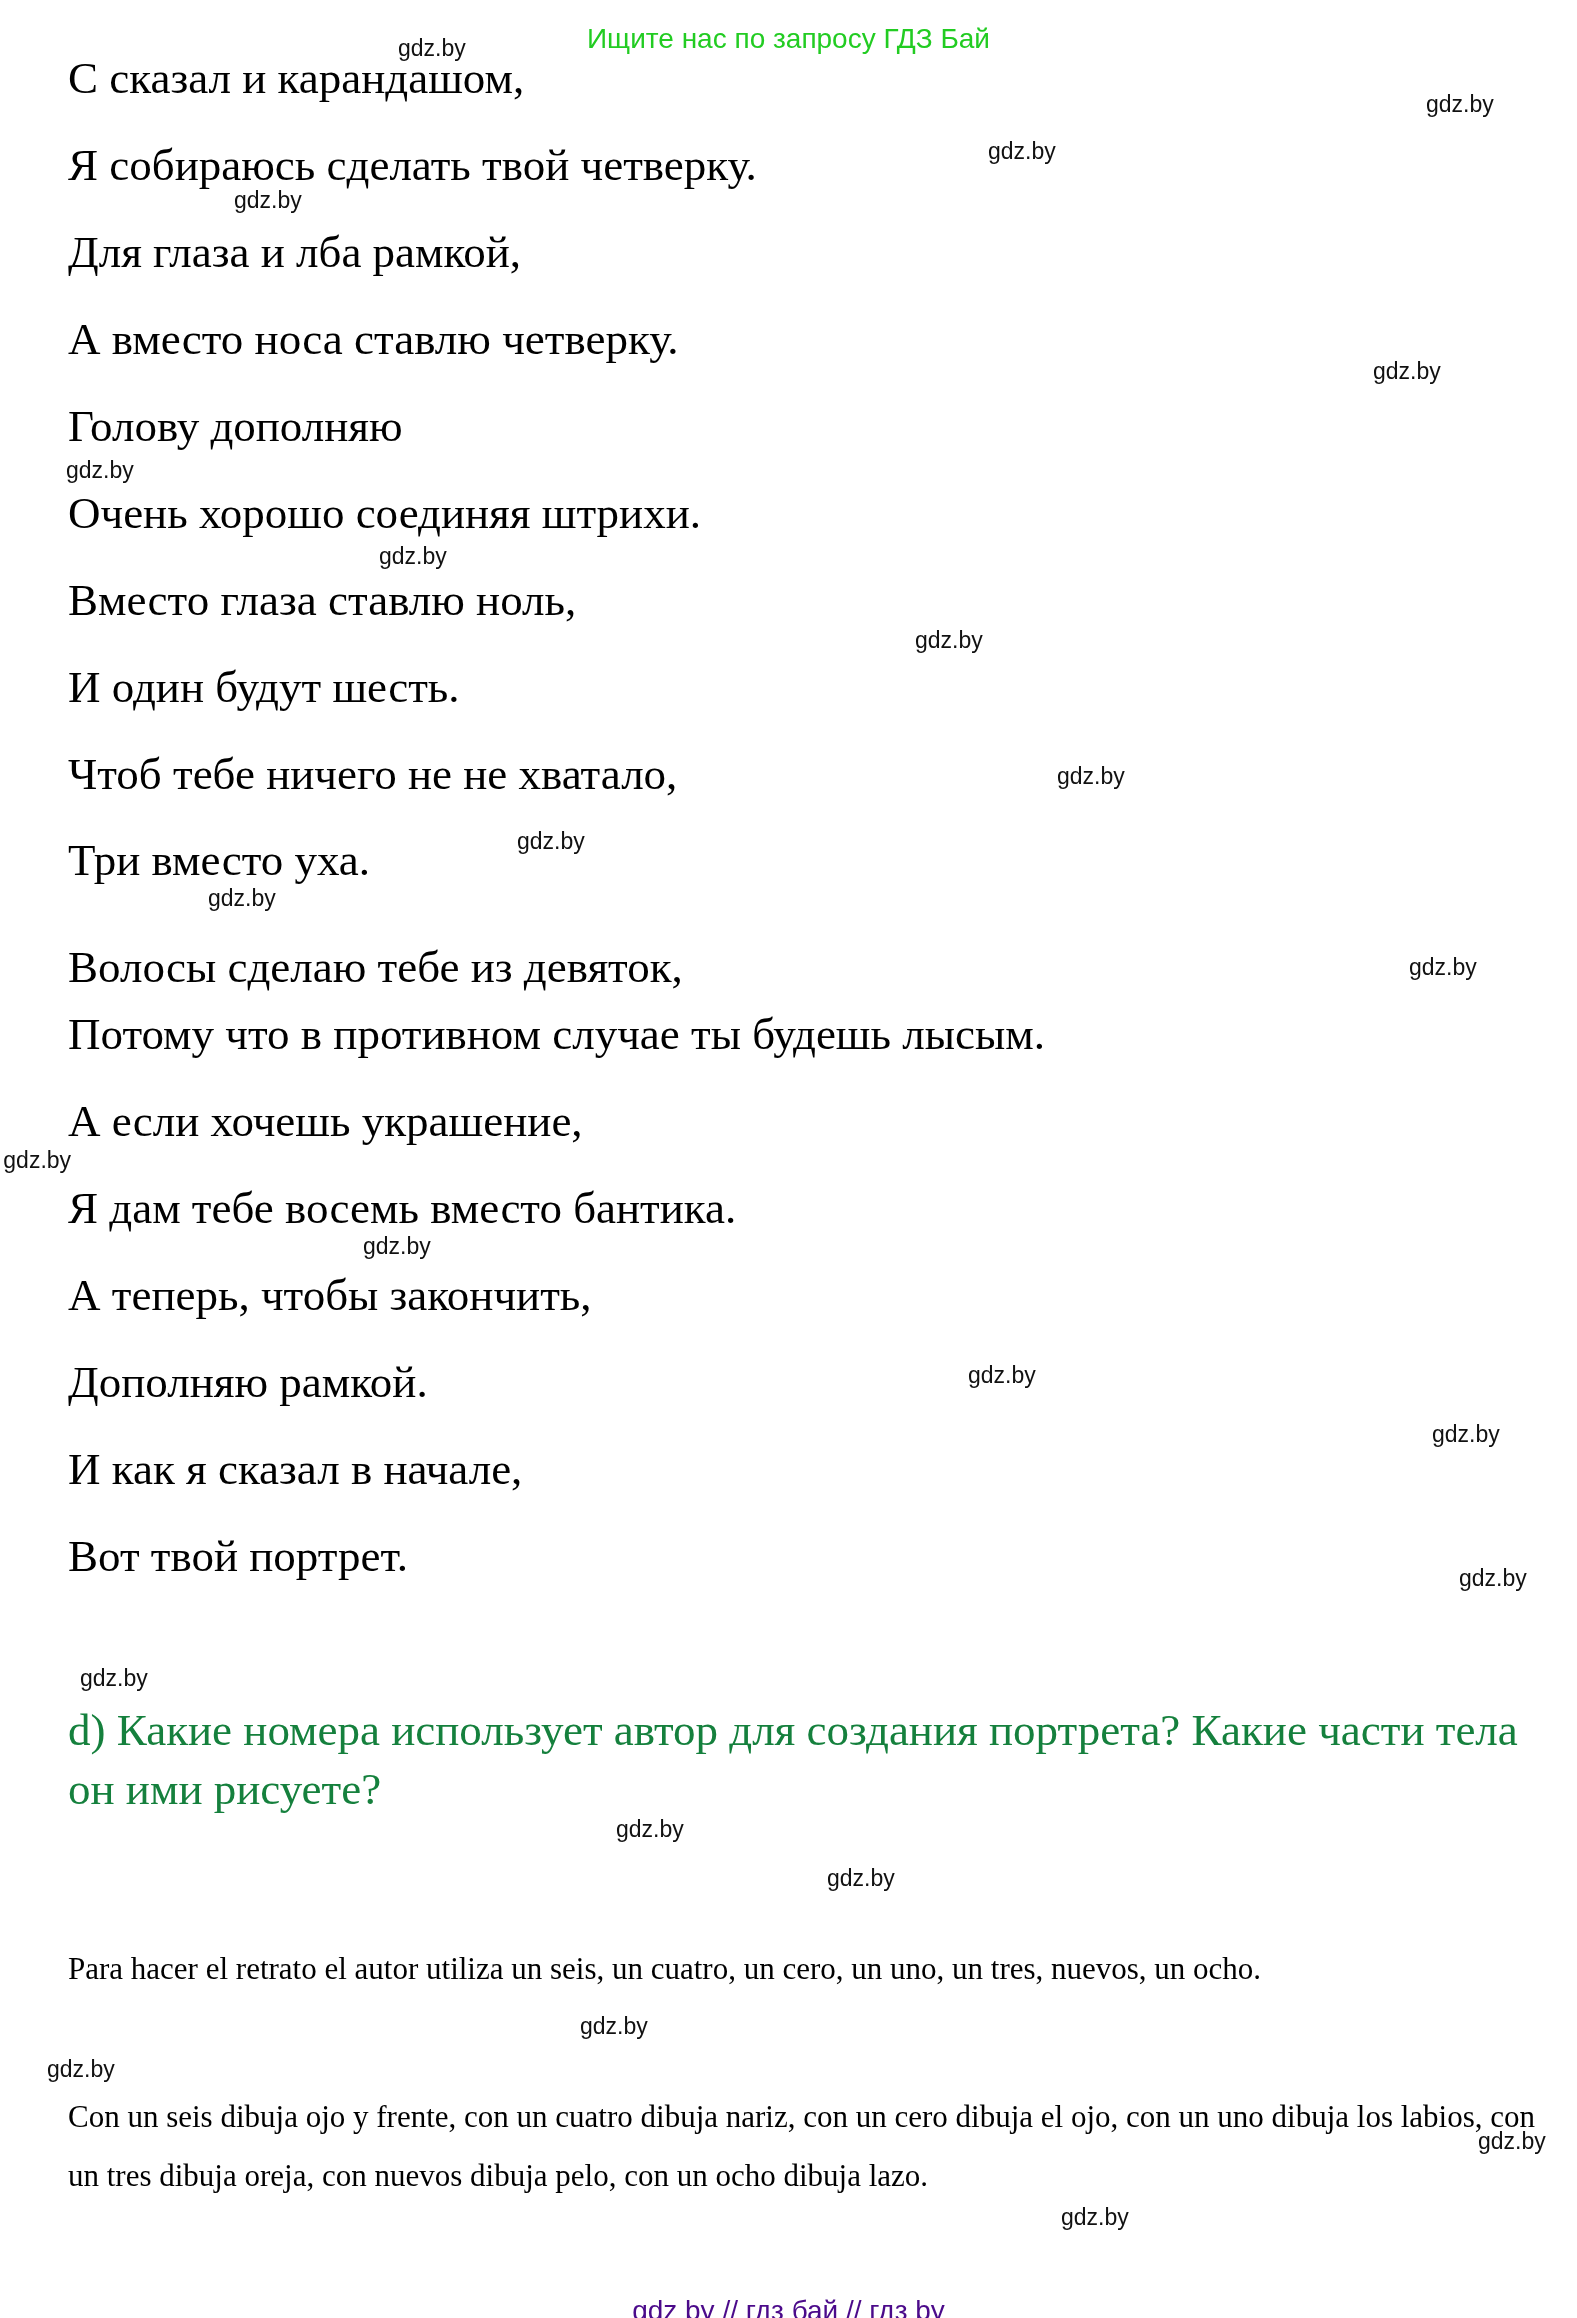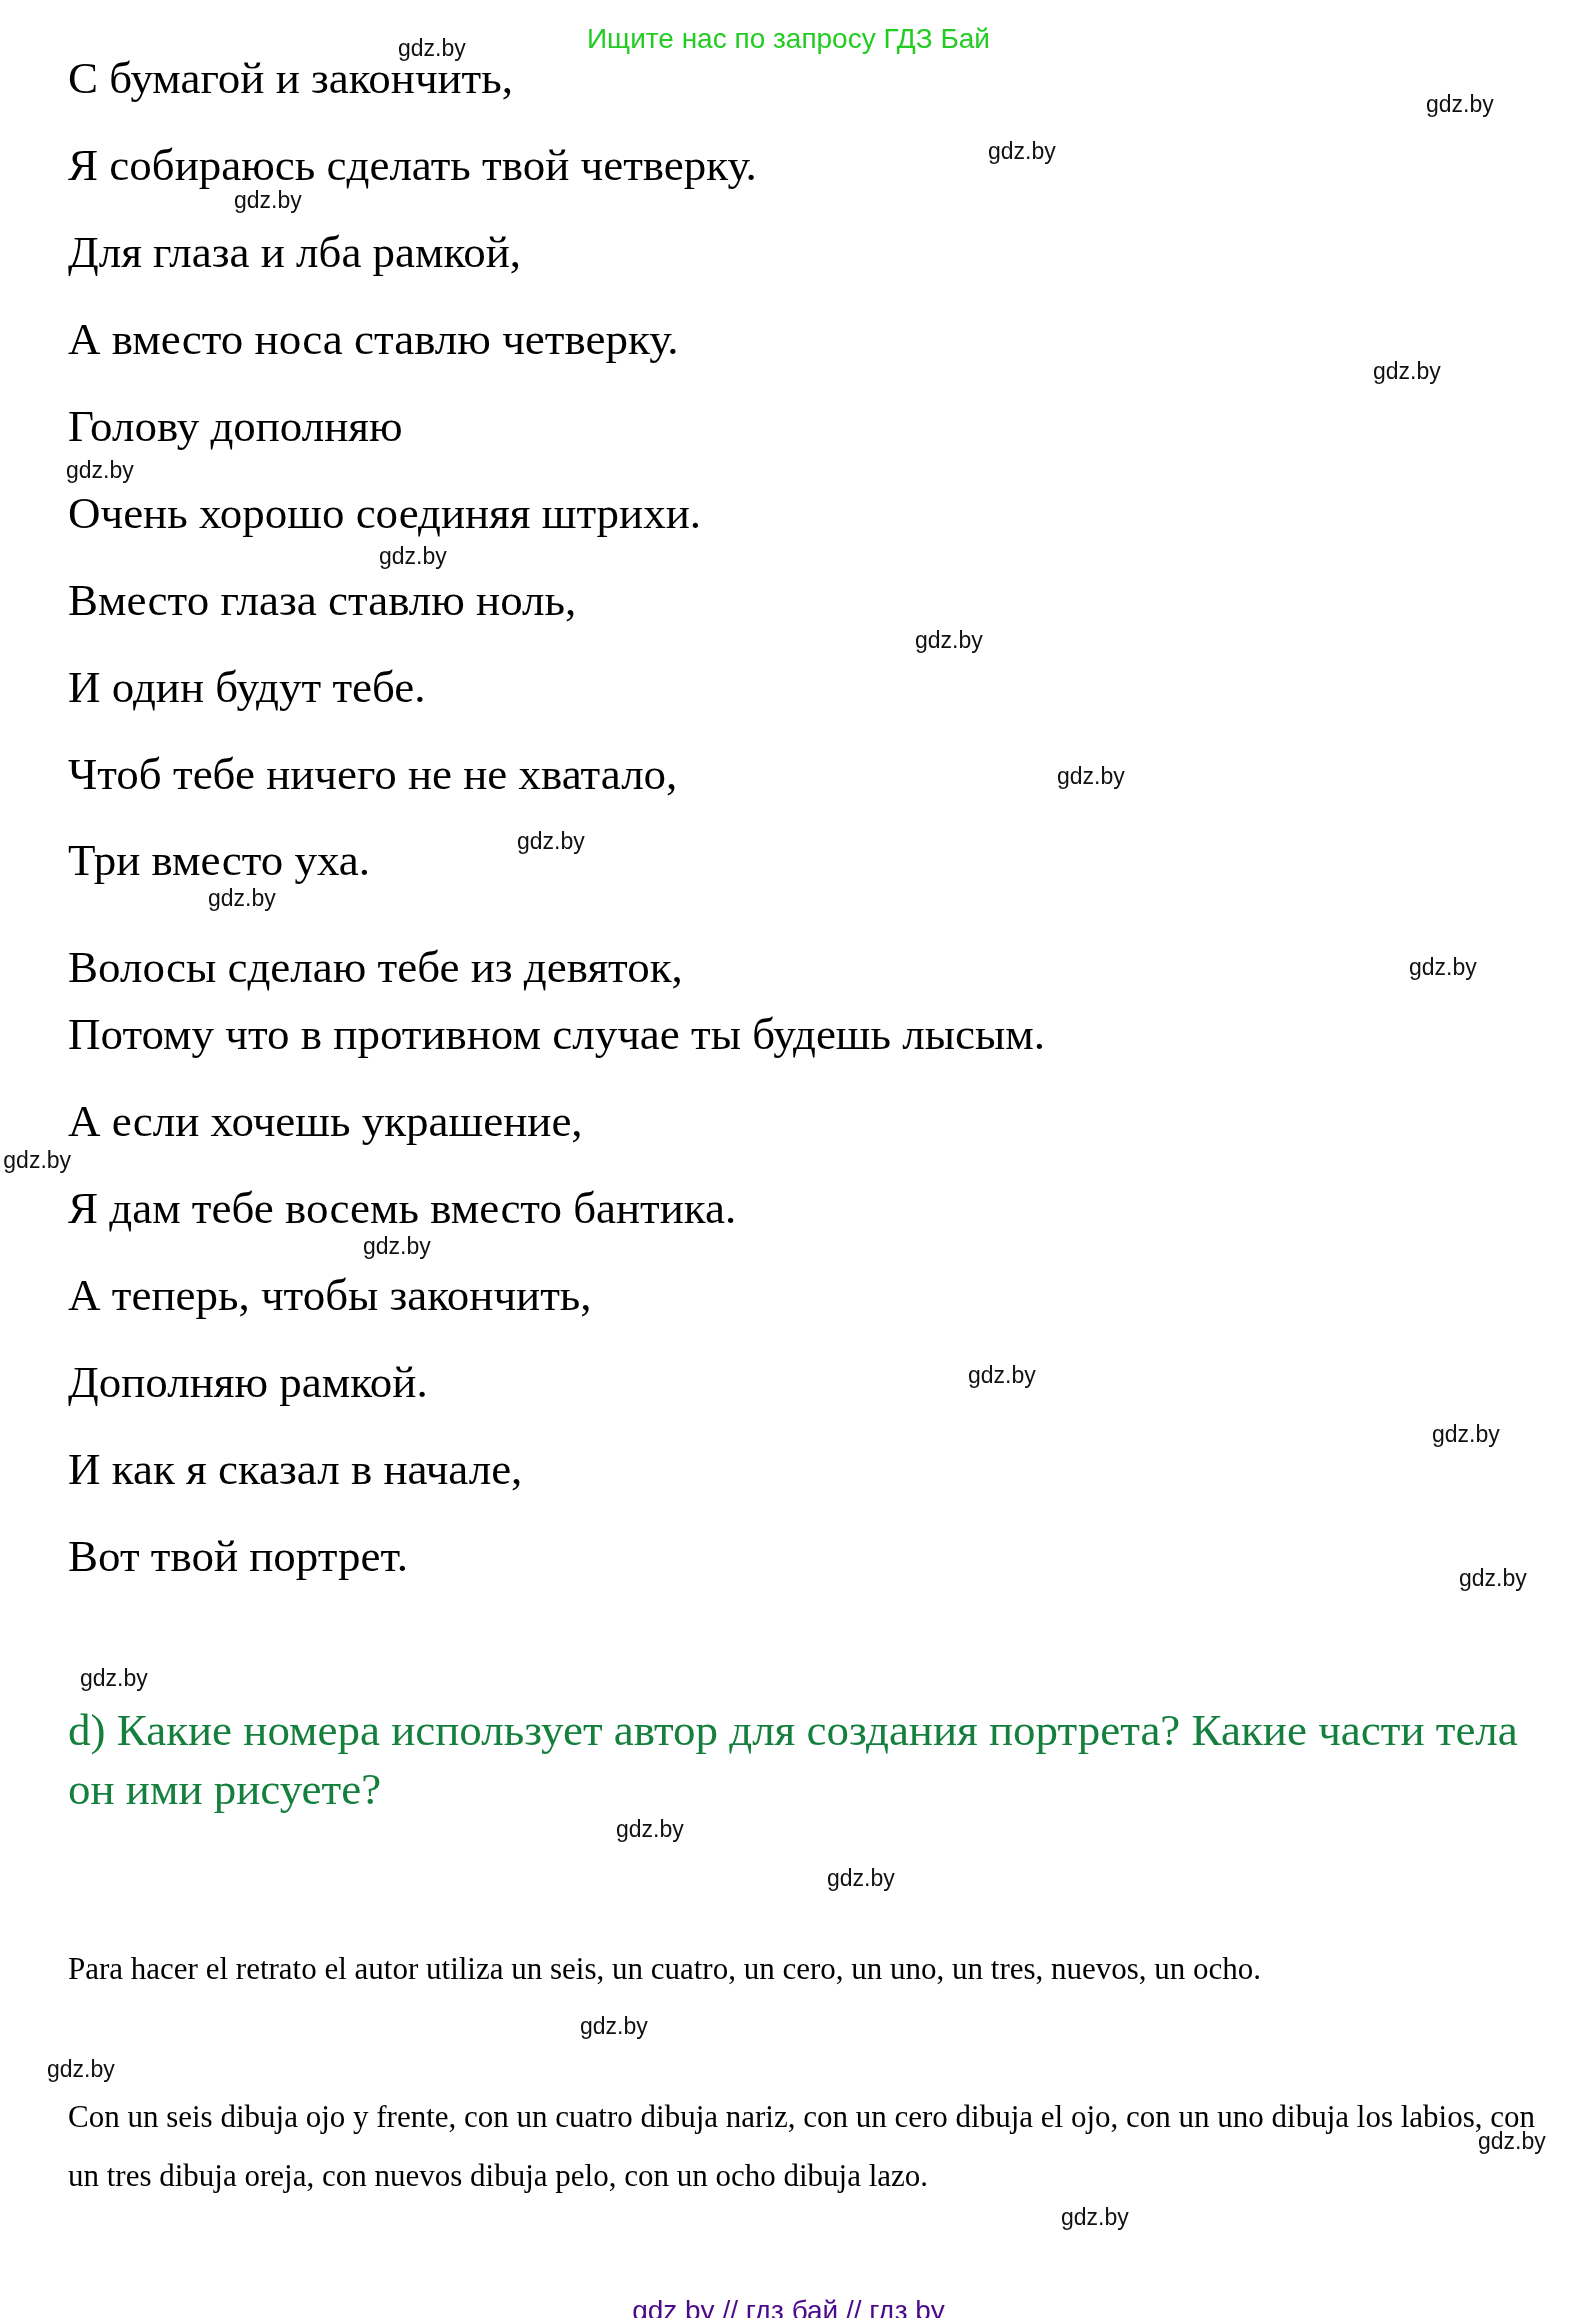"С бумагой и закончить," div.line { text: бумагой и закончить -> сказал и карандашом }
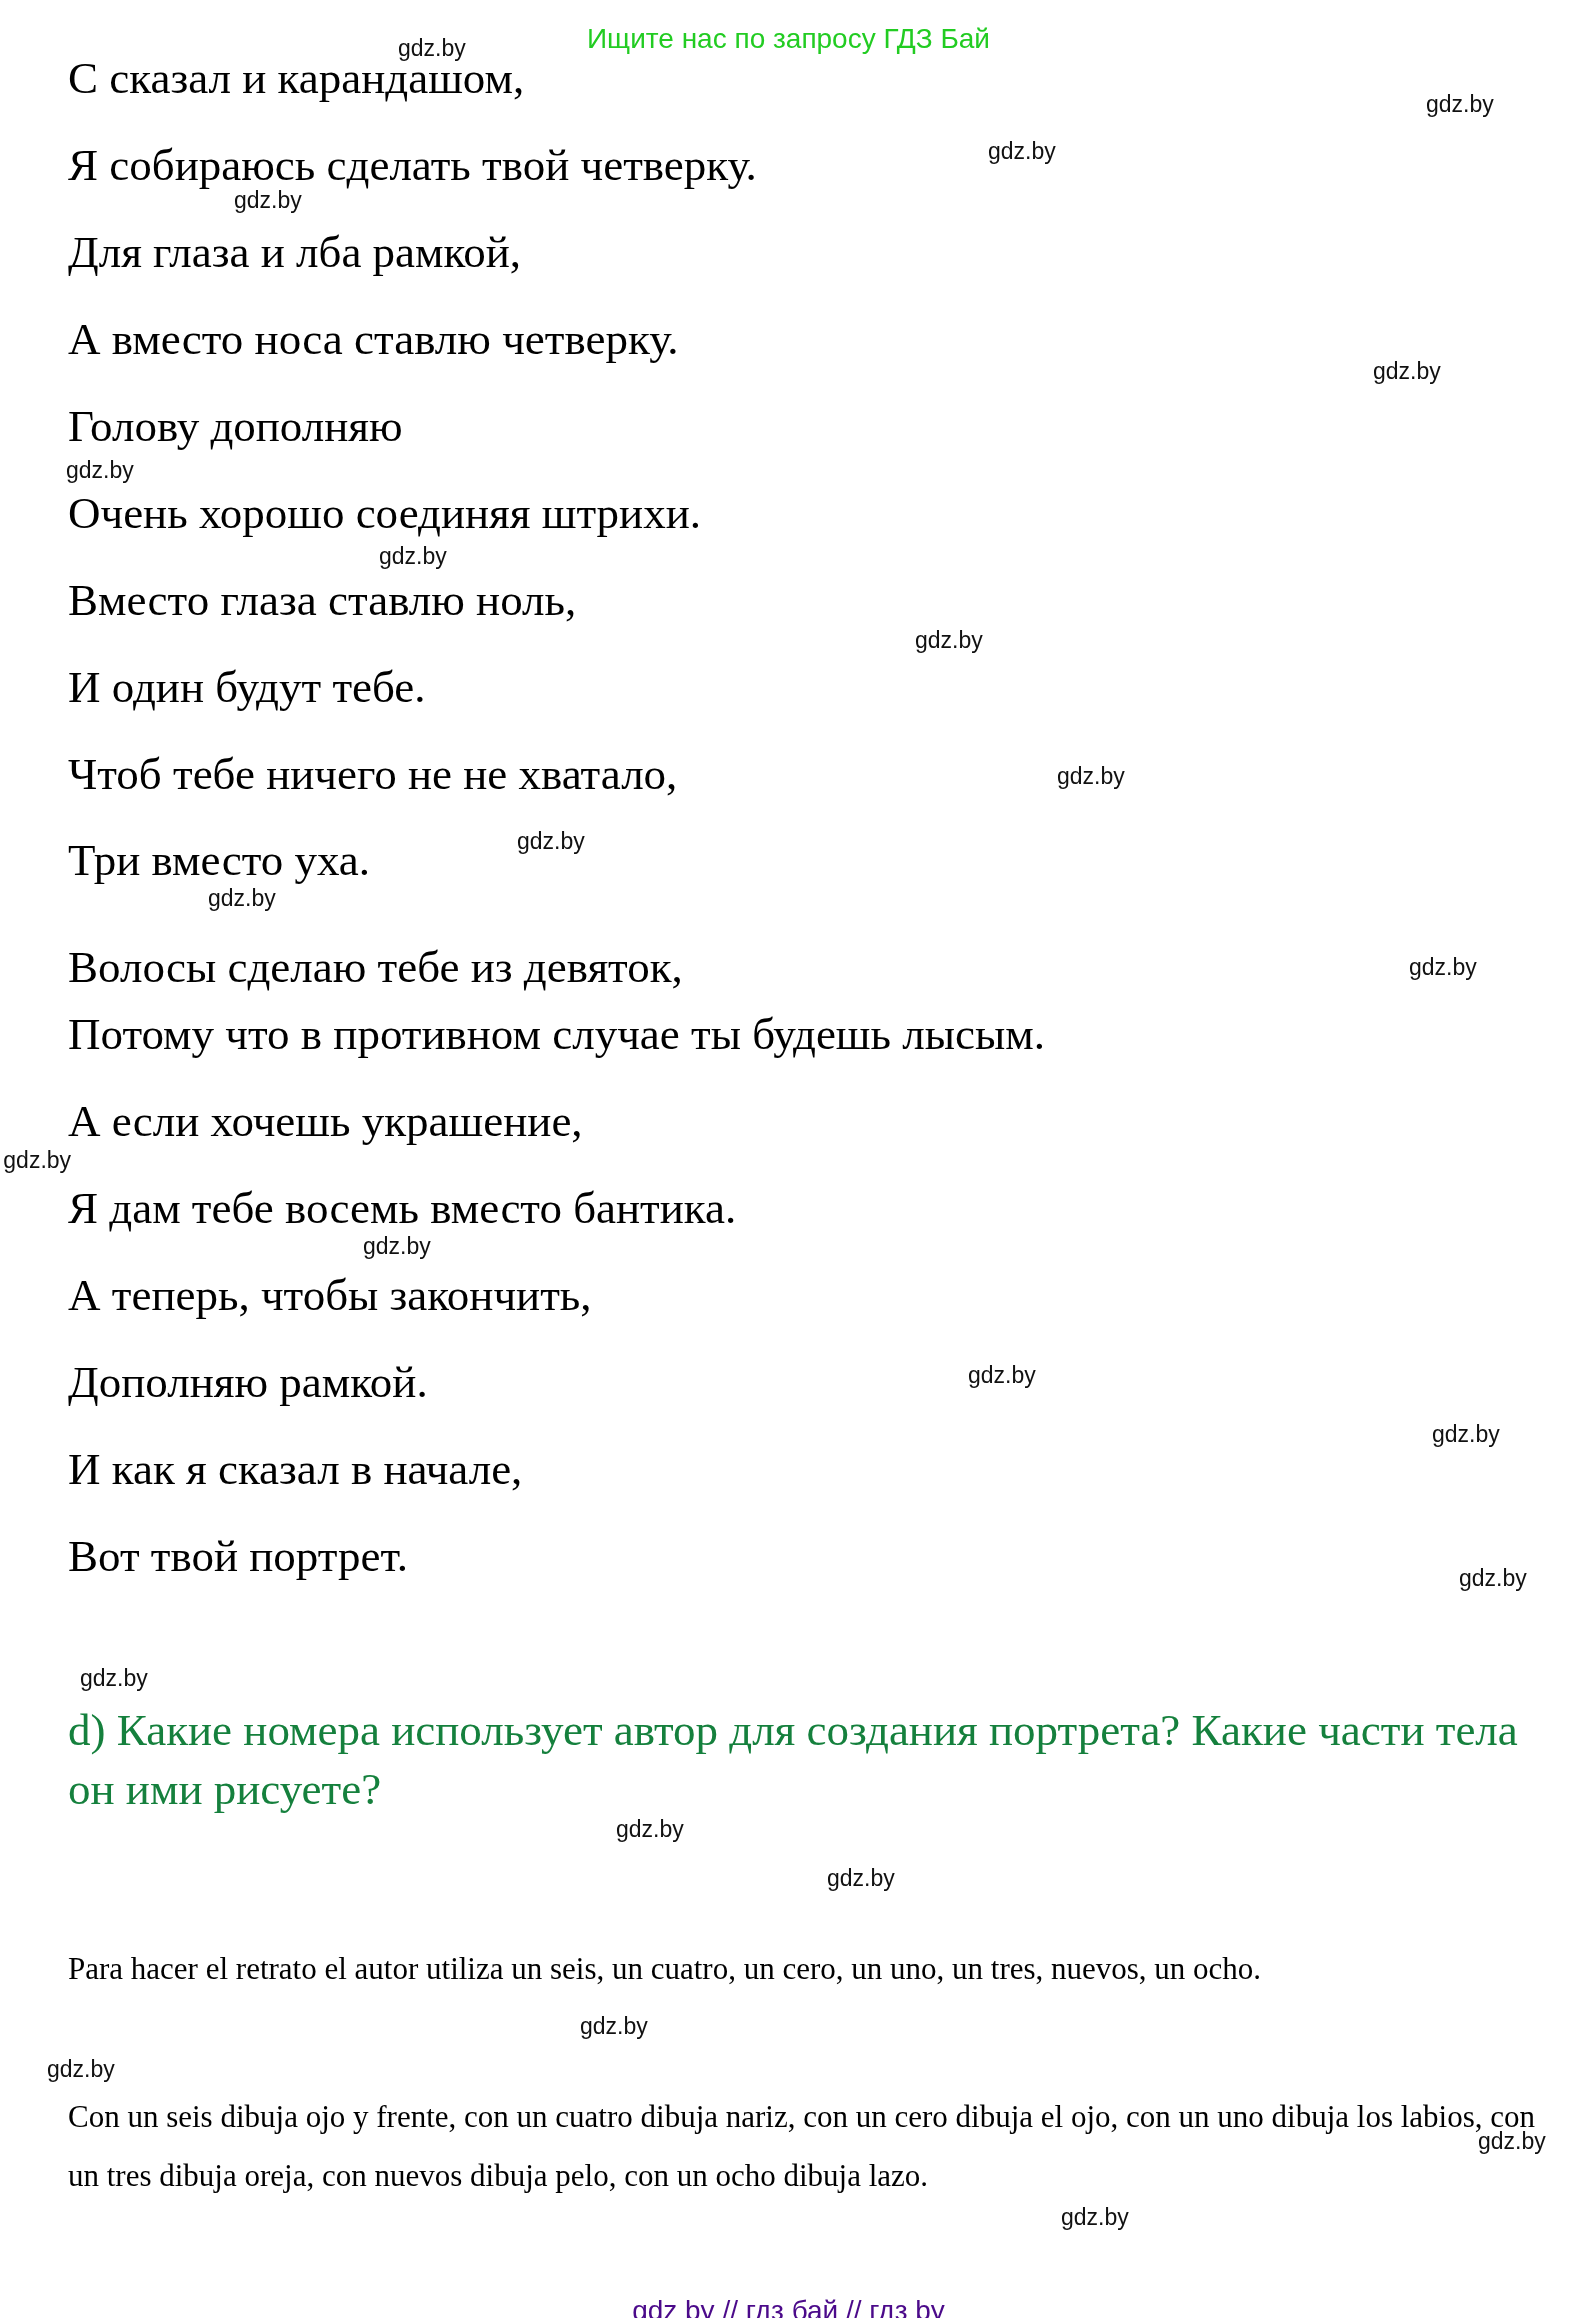"И один будут тебе." div.line { text: тебе -> шесть }
